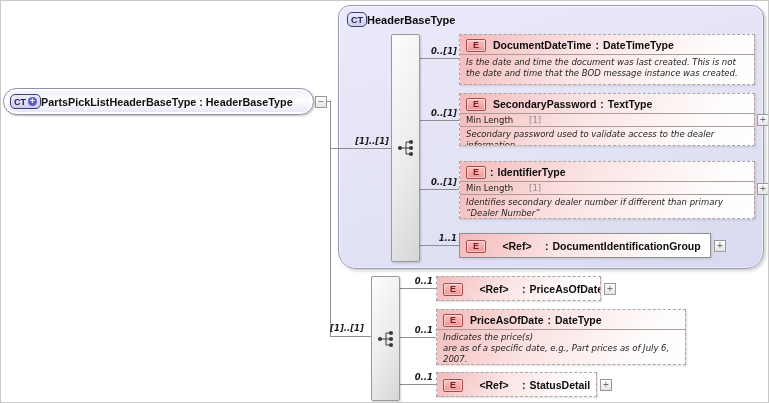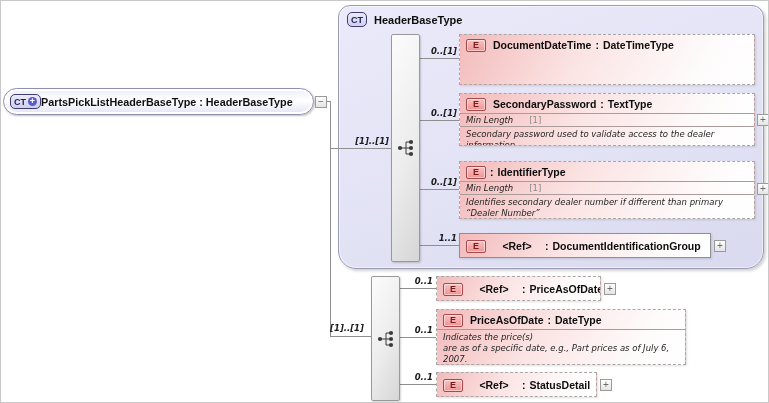"HeaderBaseType" .ct-title { margin-left: 7px -> none }
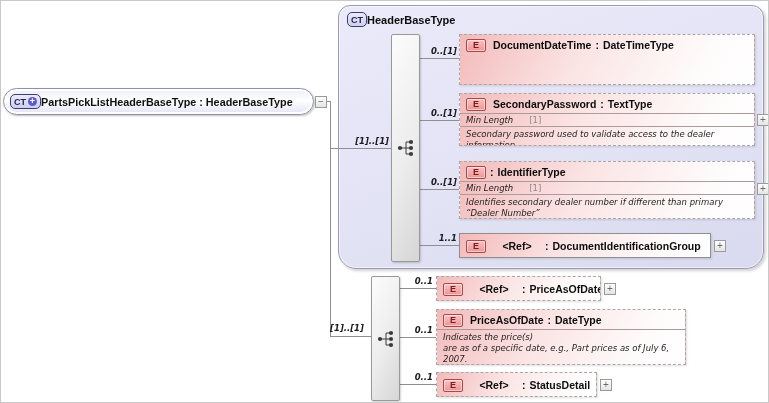"Is the date and time" div.el-anno { html: none -> <div>Is the date and time the document was last created. This is not the date and time that the BOD message instance was created.</div> }
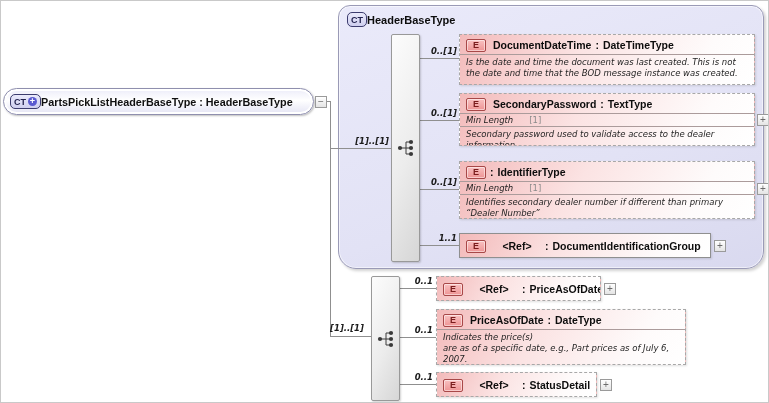"Min Length" .facet-label { font-style: italic -> none }
